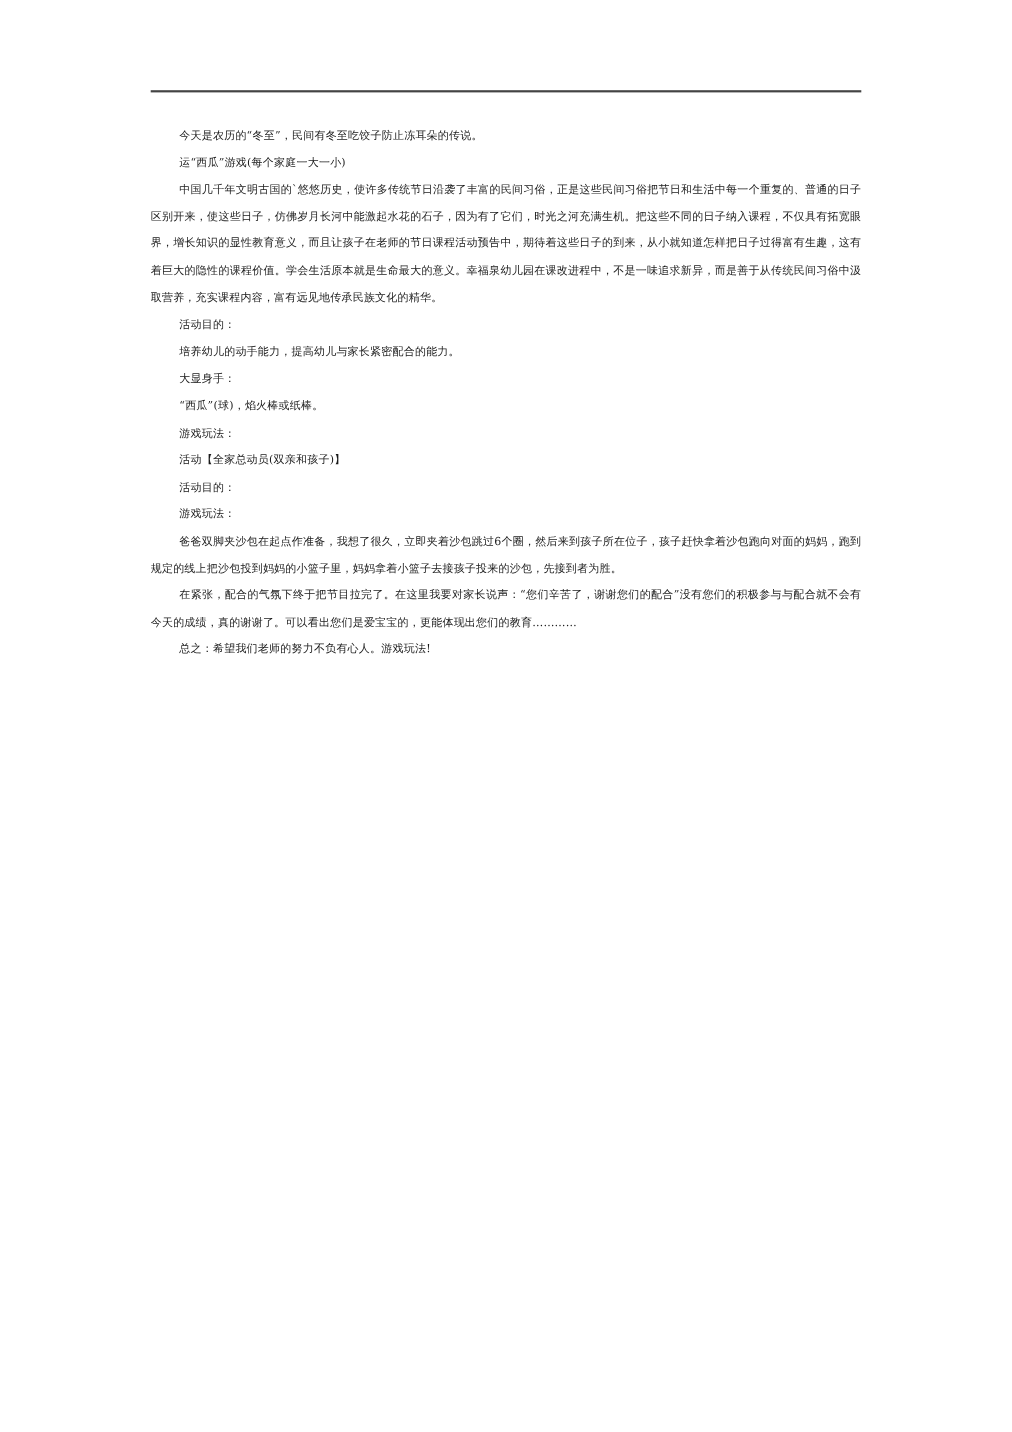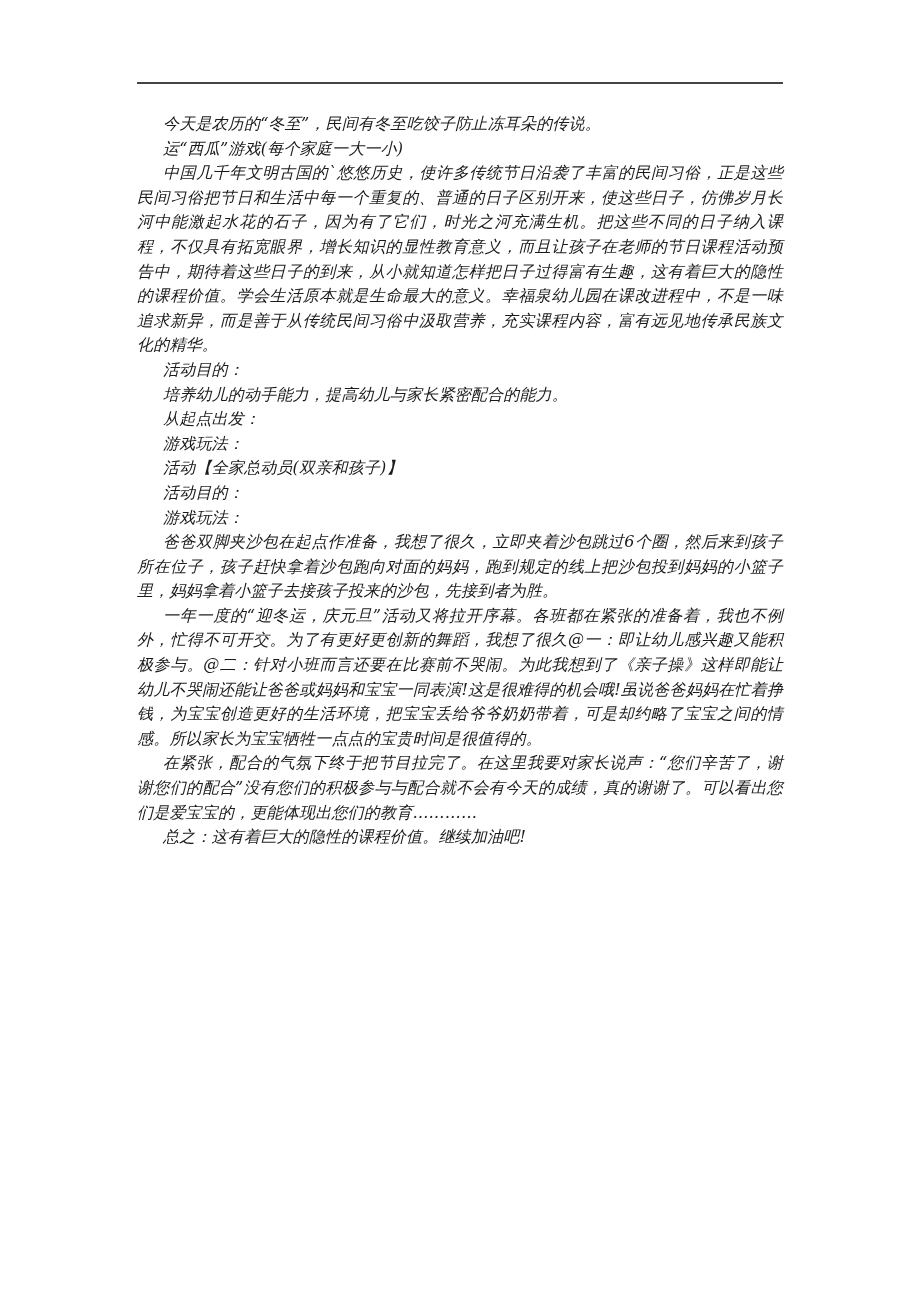"今天是农历的“冬至”，民间有冬至吃饺子防止冻耳朵的传说。" .para { font-size: 16px -> 10px; font-style: italic -> none }
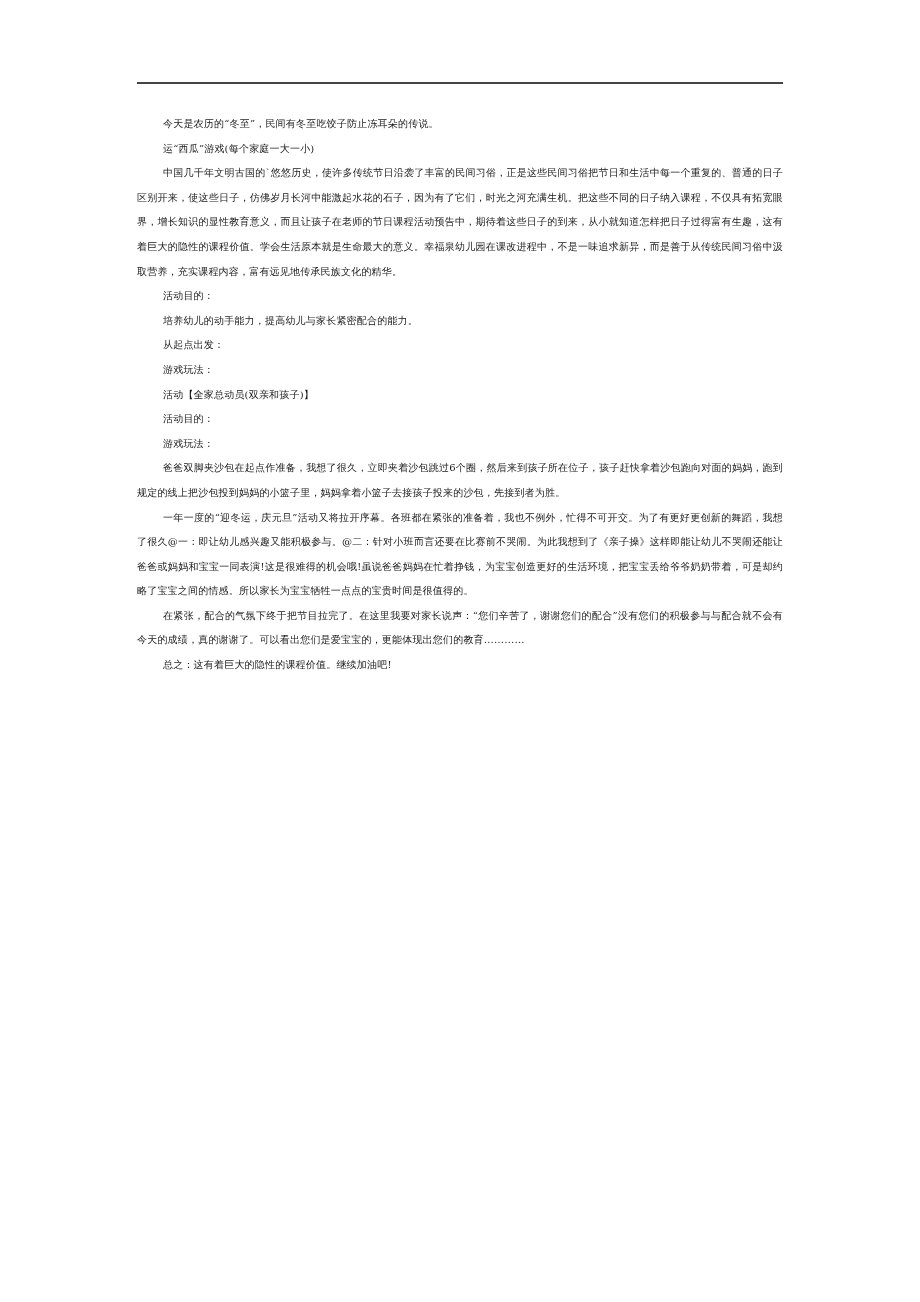"从起点出发：" p.para { text: 从起点出发 -> 大显身手 }
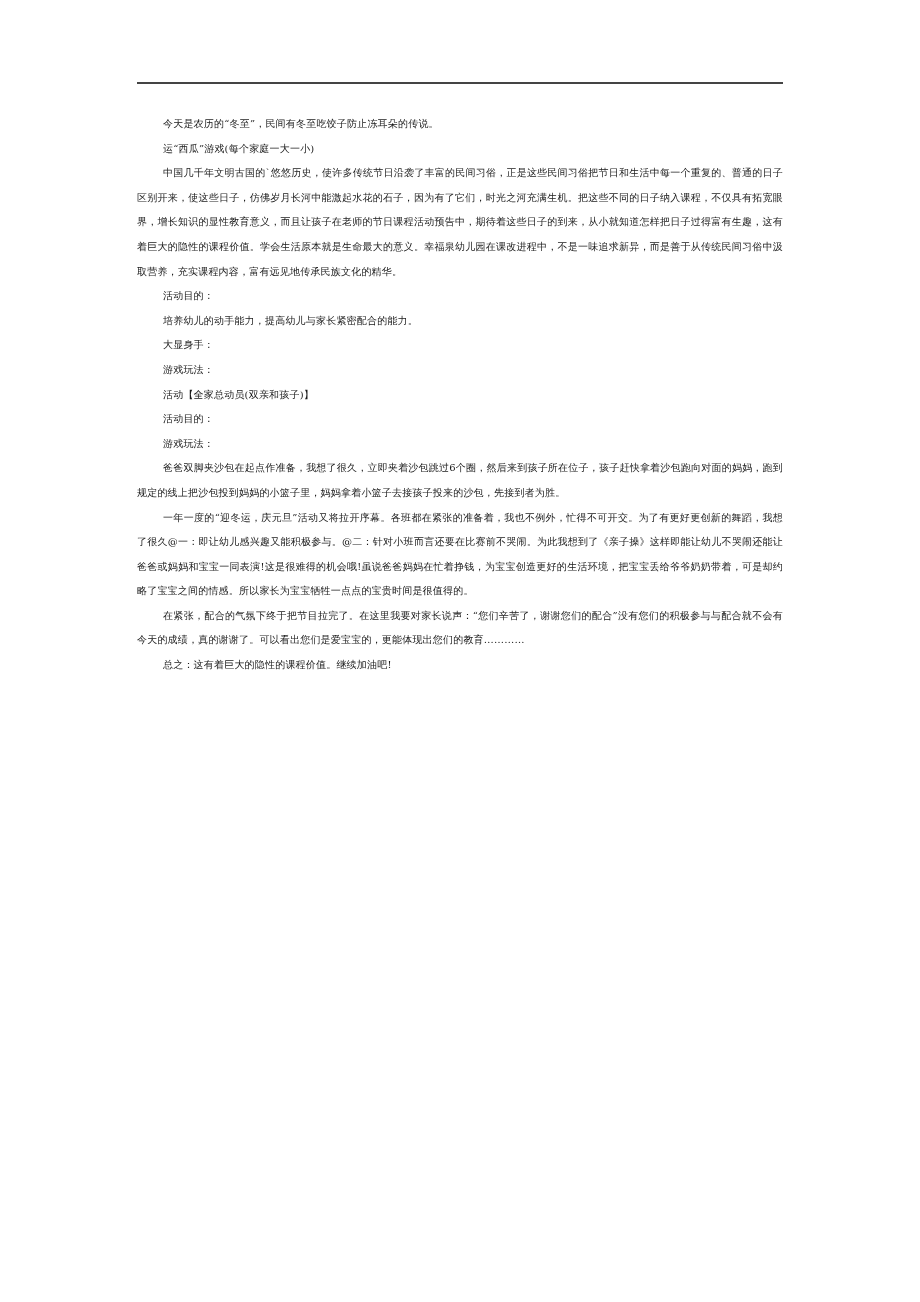"“西瓜”(球)，焰火棒或纸棒。" p.para { html: none -> <p>“西瓜”(球)，焰火棒或纸棒。</p> }
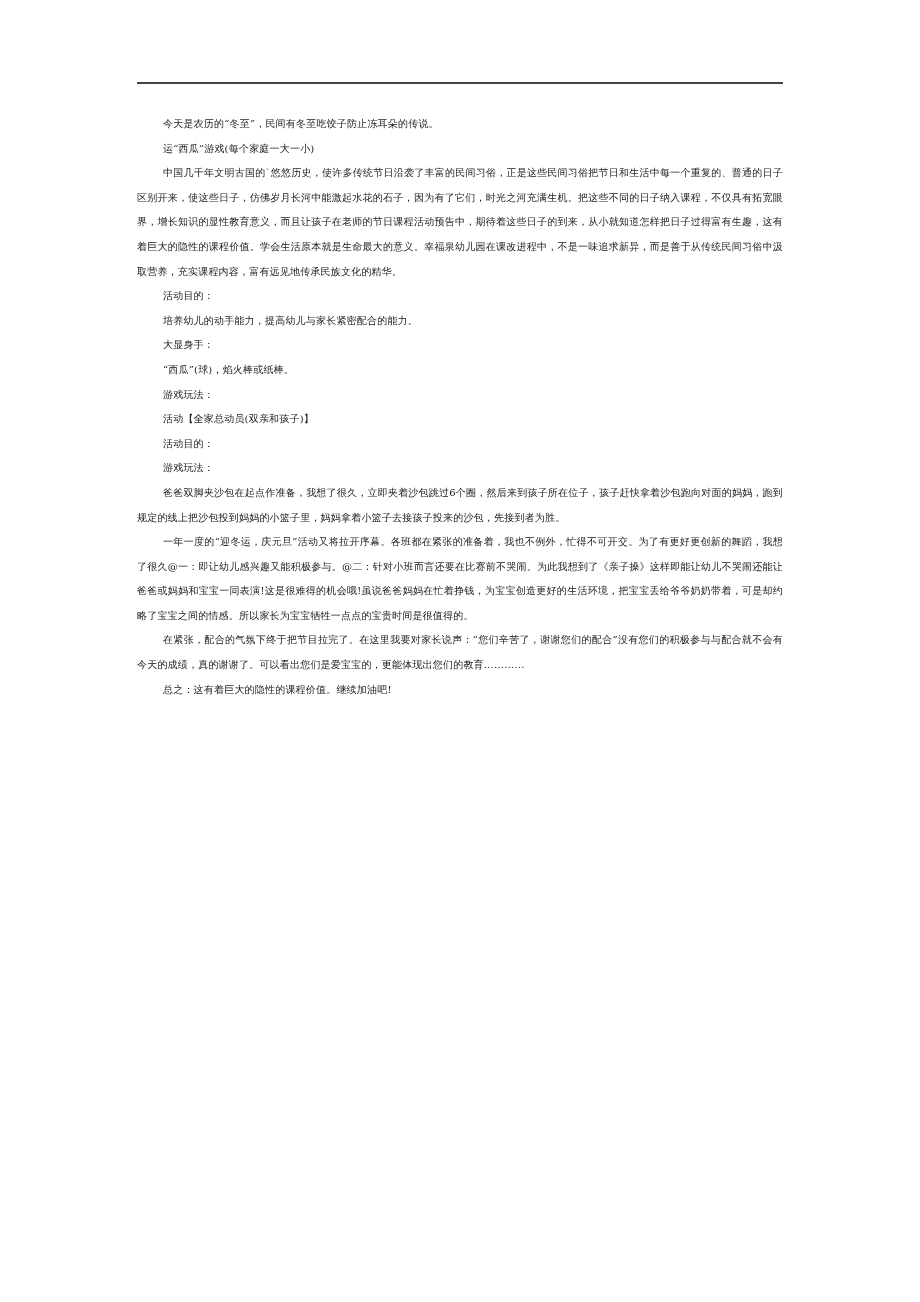"一年一度的“迎冬运，庆元旦”活动又将拉开序幕。各班都在紧张的准备着，我也不例外，" p.para { html: <p>一年一度的“迎冬运，庆元旦”活动又将拉开序幕。各班都在紧张的准备着，我也不例外，忙得不可开交。为了有更好更创新的舞蹈，我想了很久@一：即让幼儿感兴趣又能积极参与。@二：针对小班而言还要在比赛前不哭闹。为此我想到了《亲子操》这样即能让幼儿不哭闹还能让爸爸或妈妈和宝宝一同表演!这是很难得的机会哦!虽说爸爸妈妈在忙着挣钱，为宝宝创造更好的生活环境，把宝宝丢给爷爷奶奶带着，可是却约略了宝宝之间的情感。所以家长为宝宝牺牲一点点的宝贵时间是很值得的。</p> -> none }
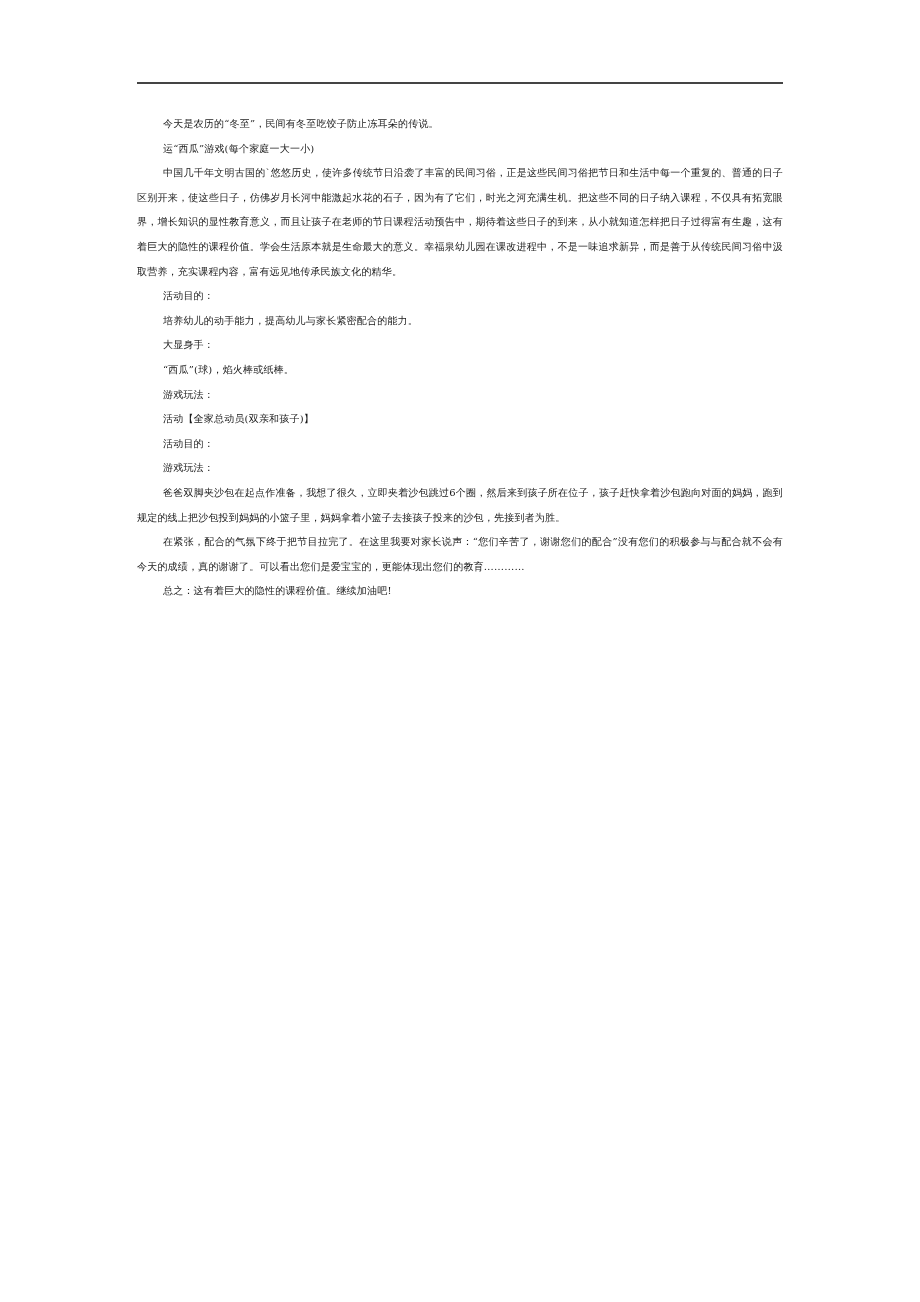"总之：这有着巨大的隐性的课程价值。继续加油吧!" p.para { text: 这有着巨大的隐性的课程价值。继续加油吧 -> 希望我们老师的努力不负有心人。游戏玩法 }
